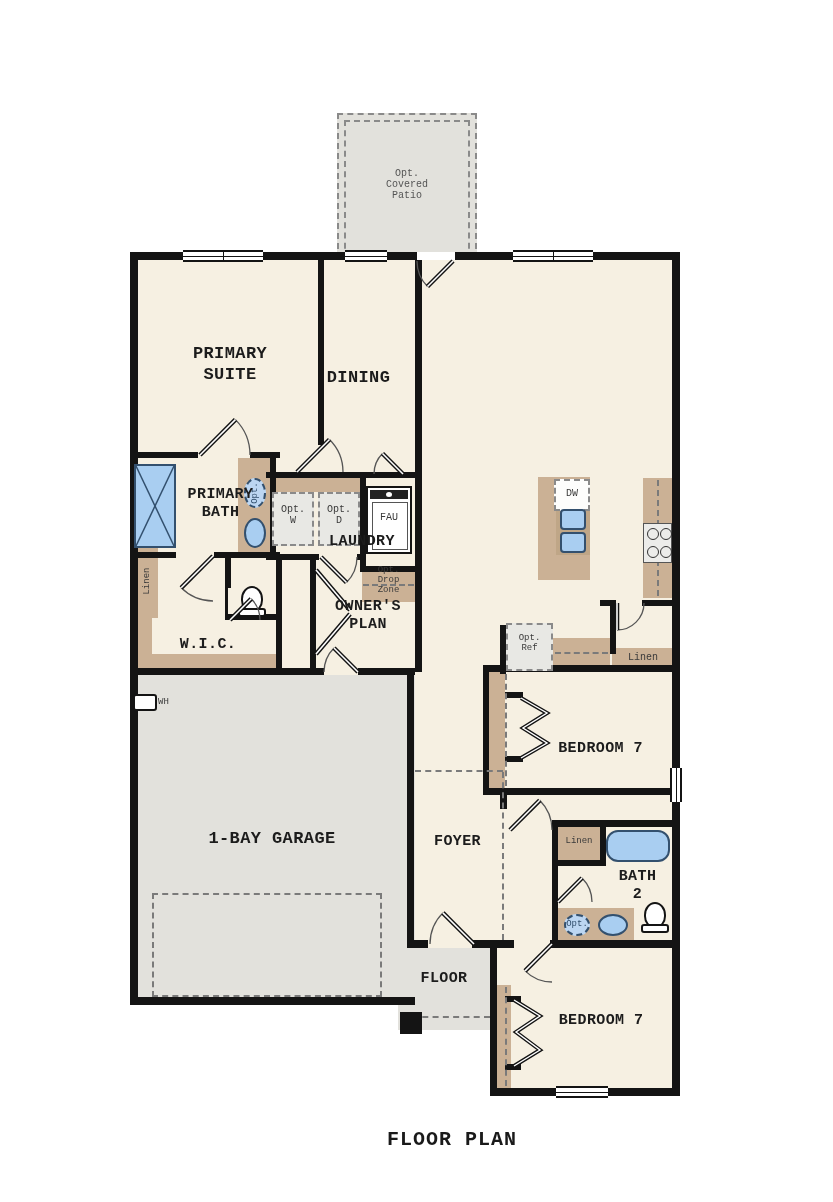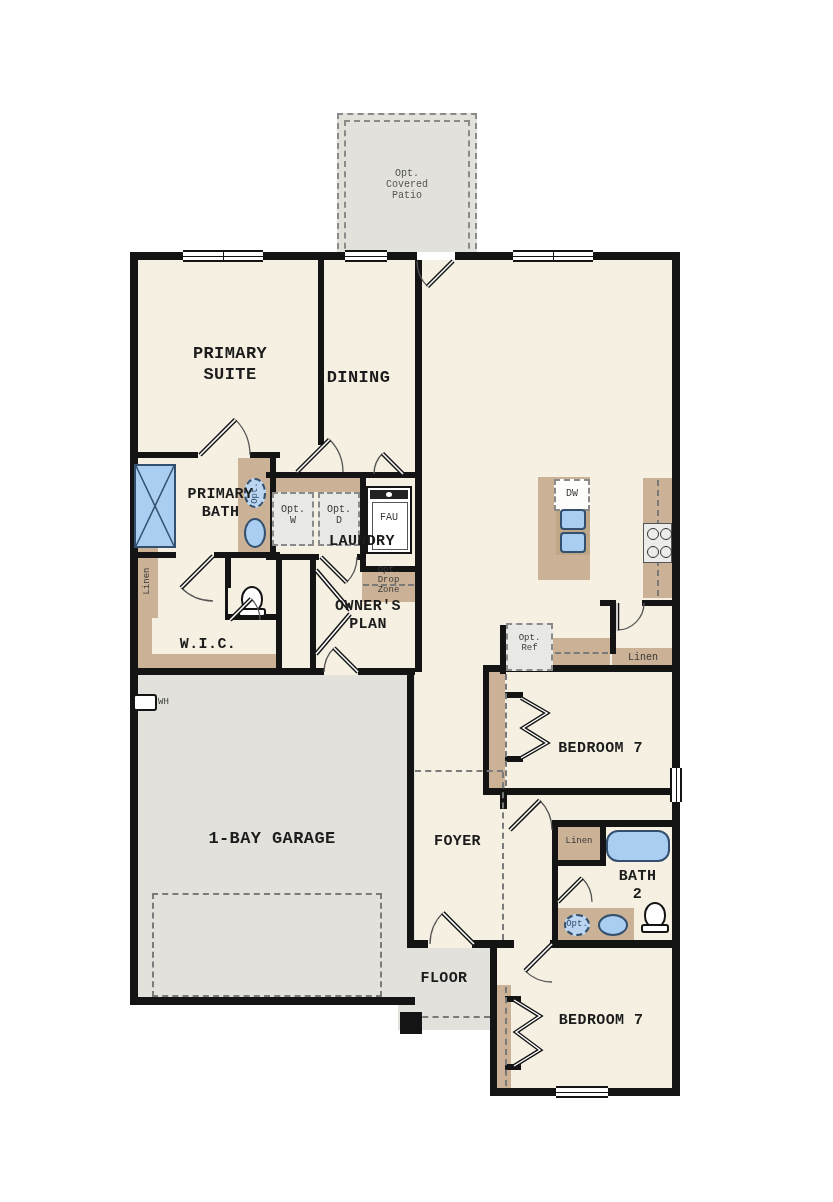"FLOOR PLAN" div.abs { html: none -> <div>FLOOR PLAN</div> }
